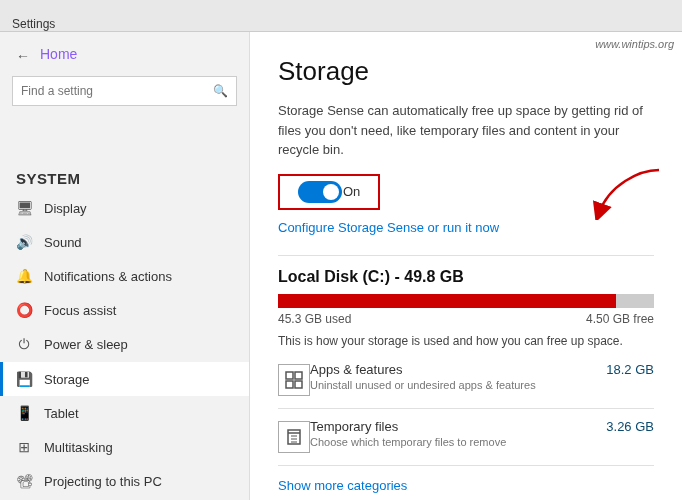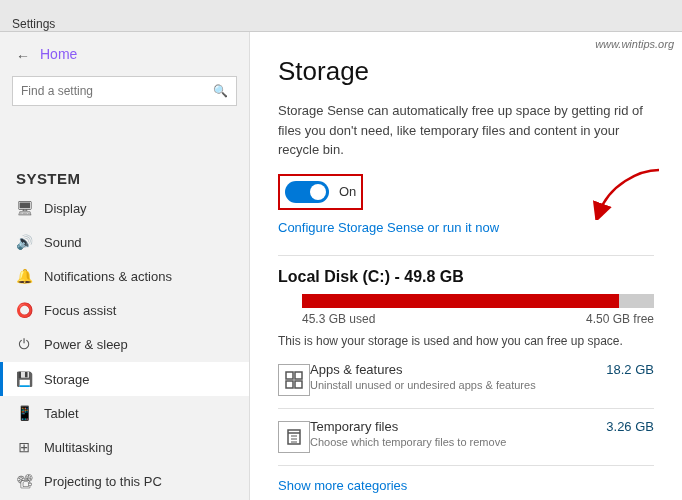"On" div { gap: 10px -> 1px; padding: 5px 5px -> 5px 18px }
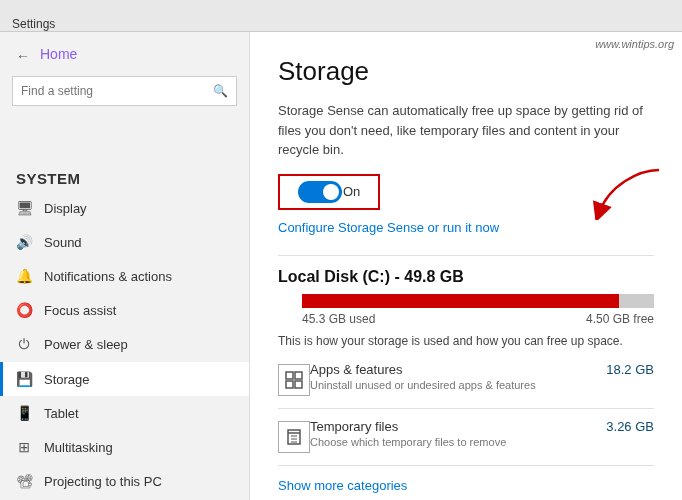"45.3 GB used" .disk-bar-container { margin-left: 24px -> none }
